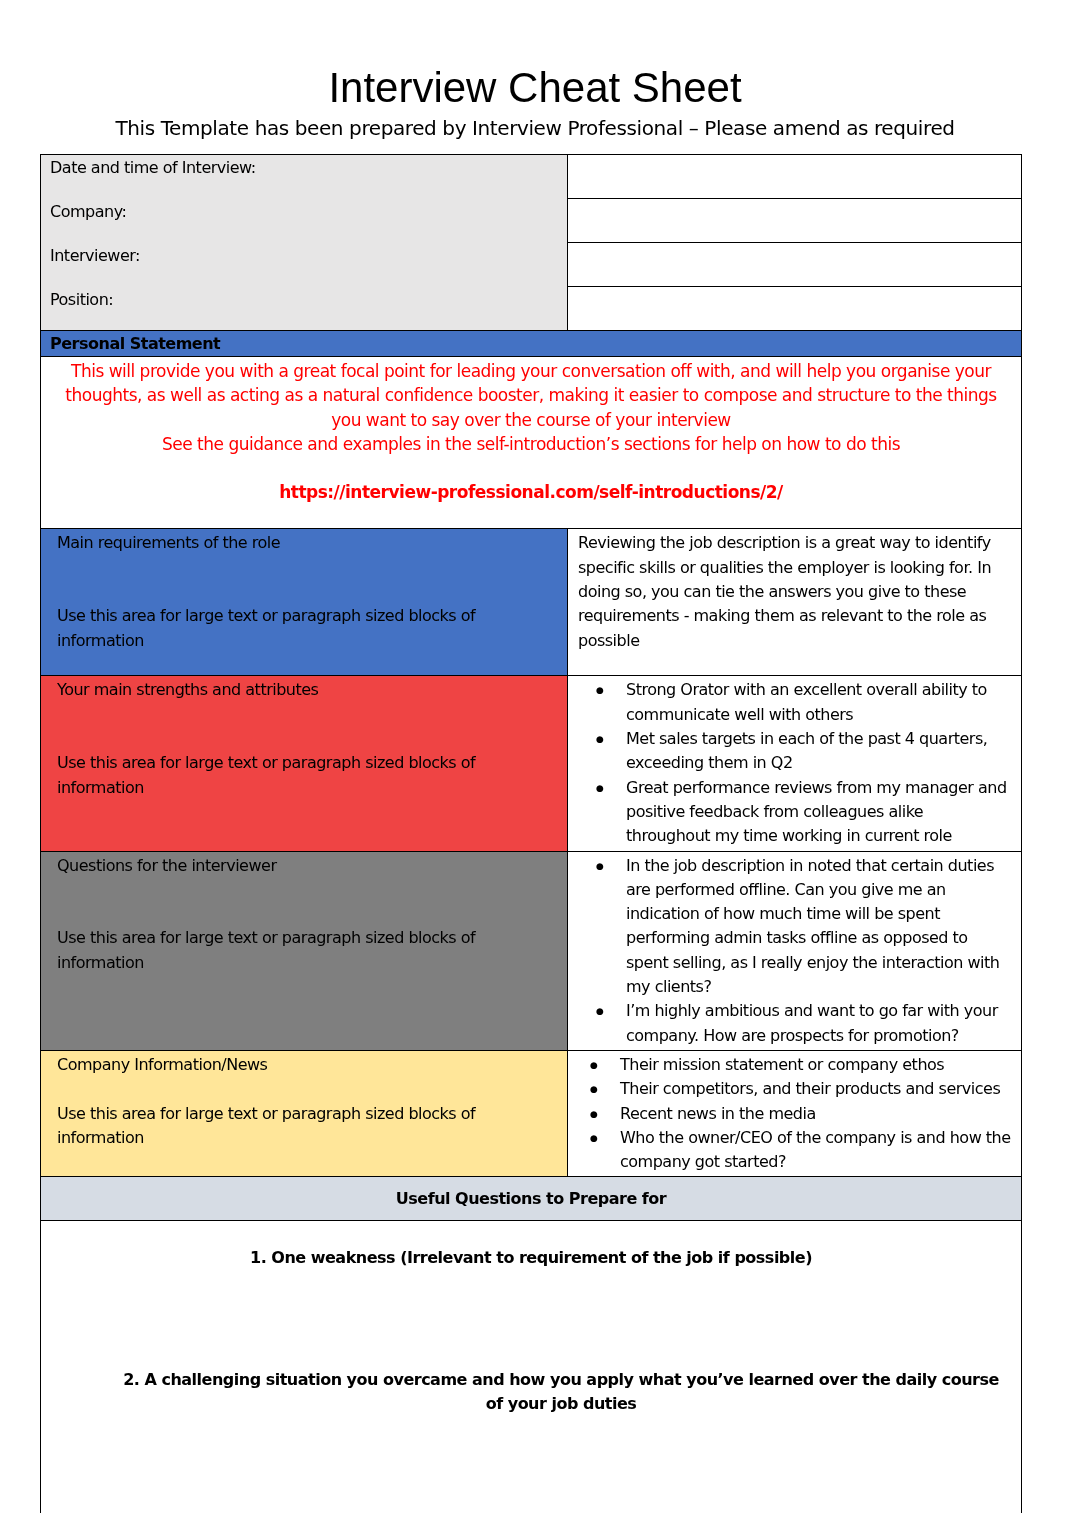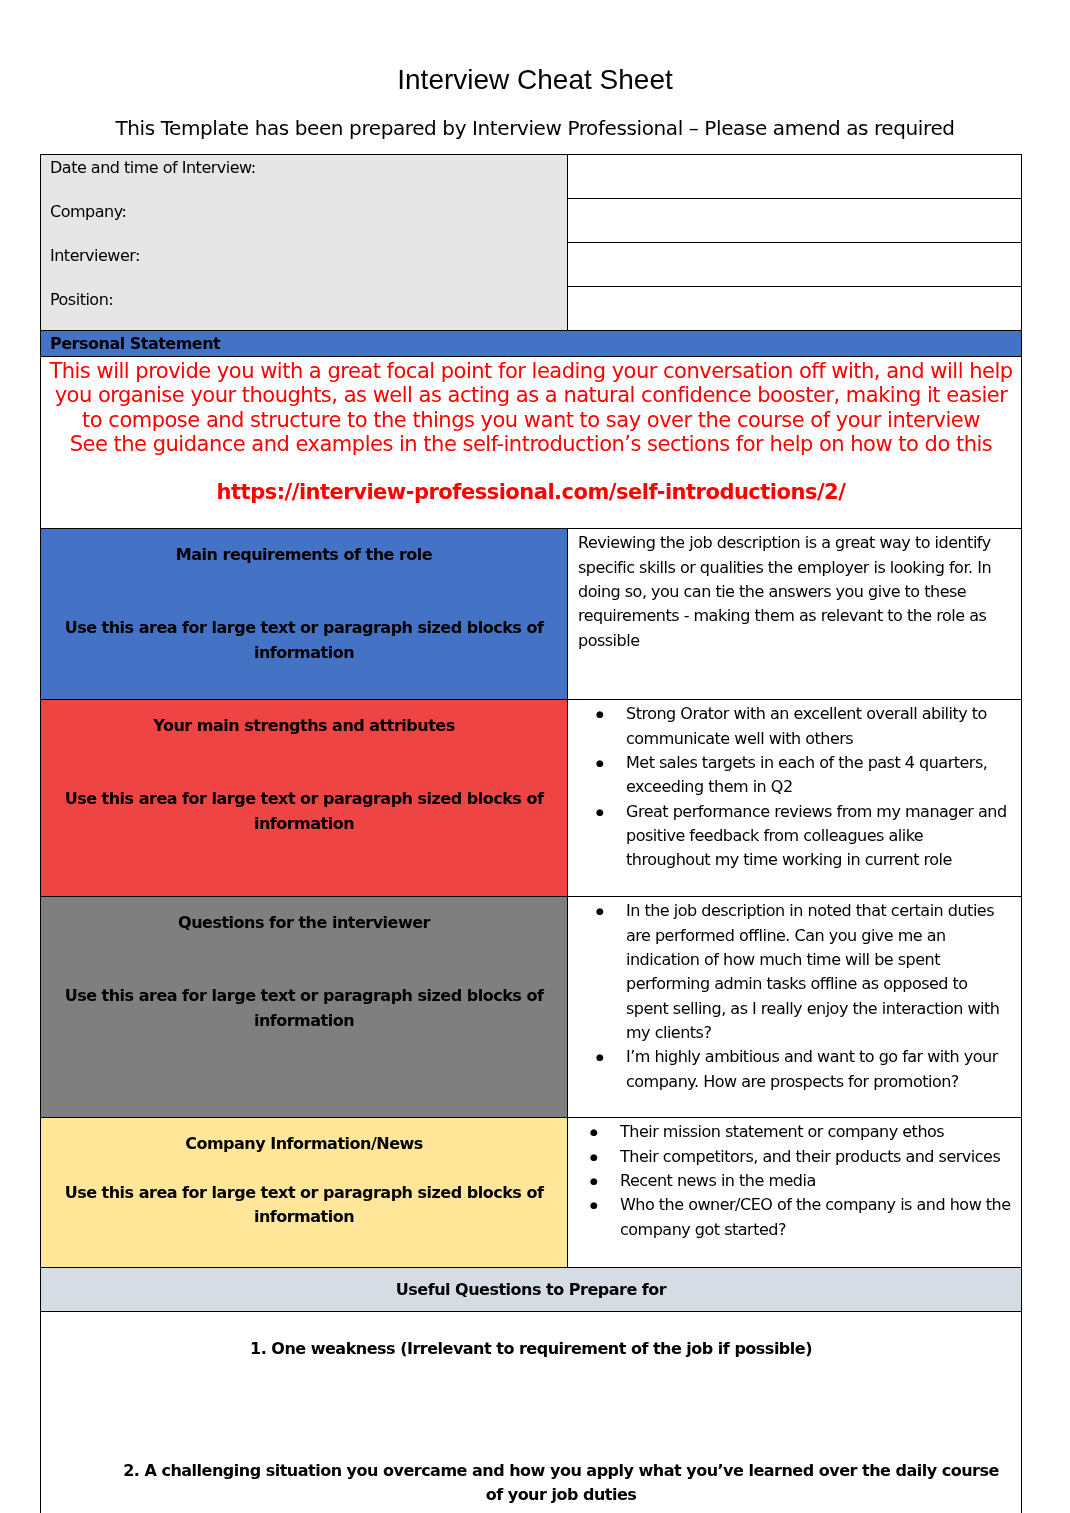"Interview Cheat Sheet" .title { font-size: 28px -> 42px }
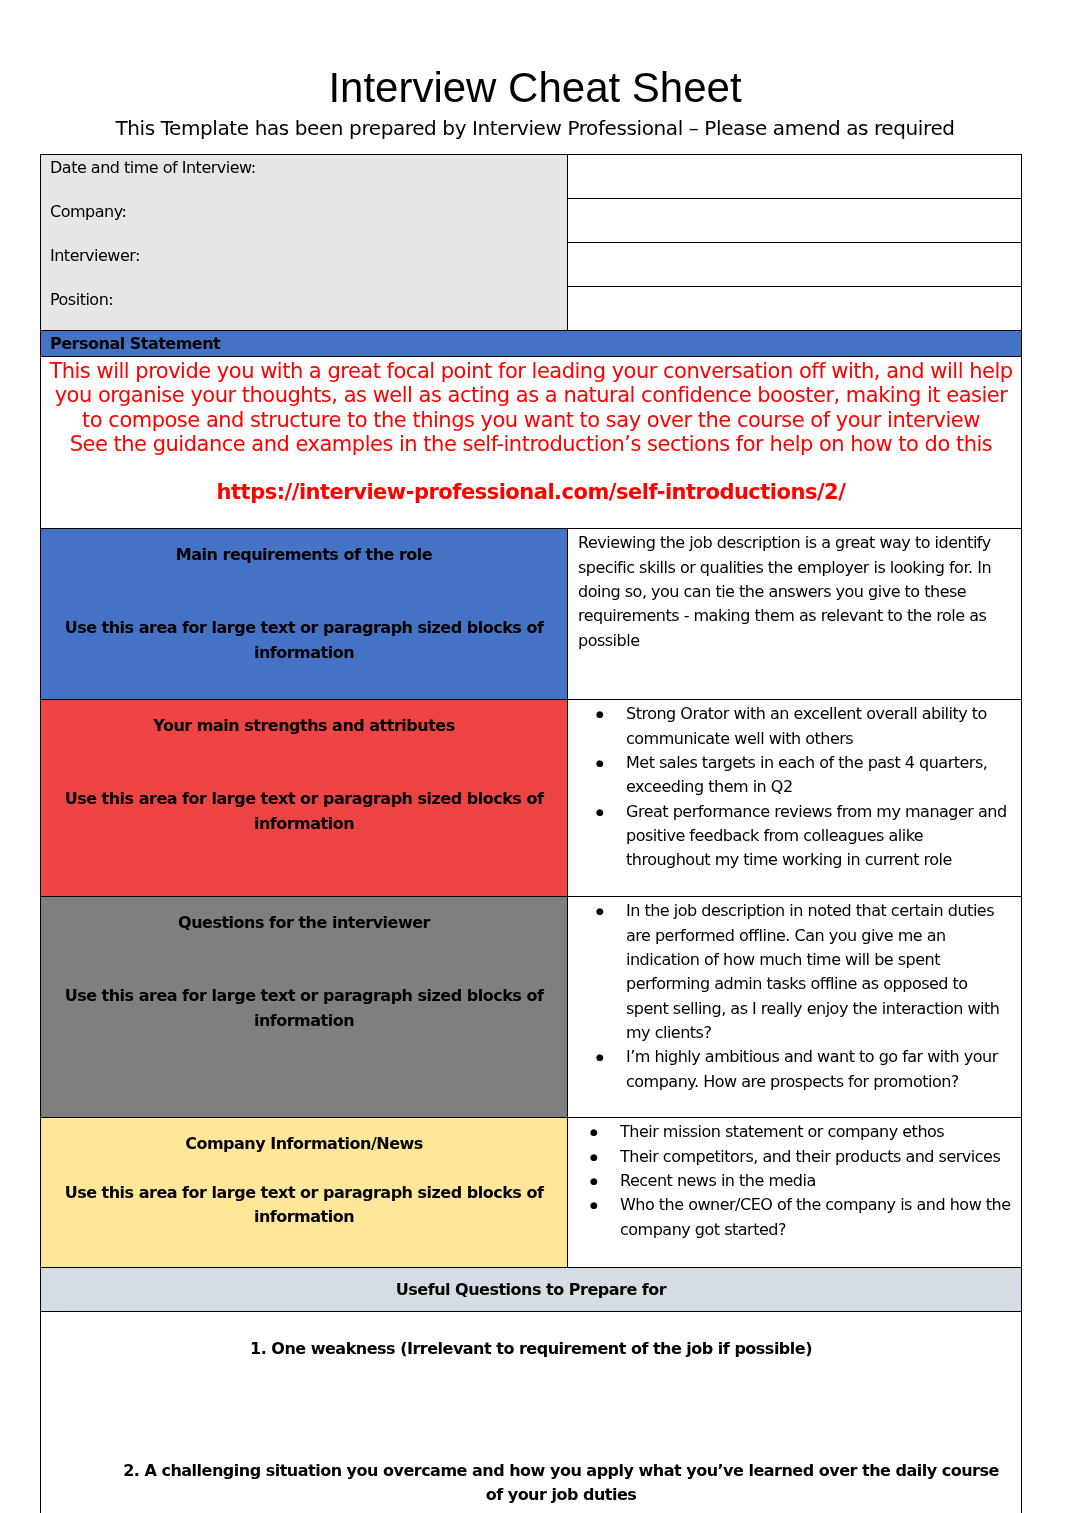"This will provide you with" .red-block { font-size: 21px -> 17px }
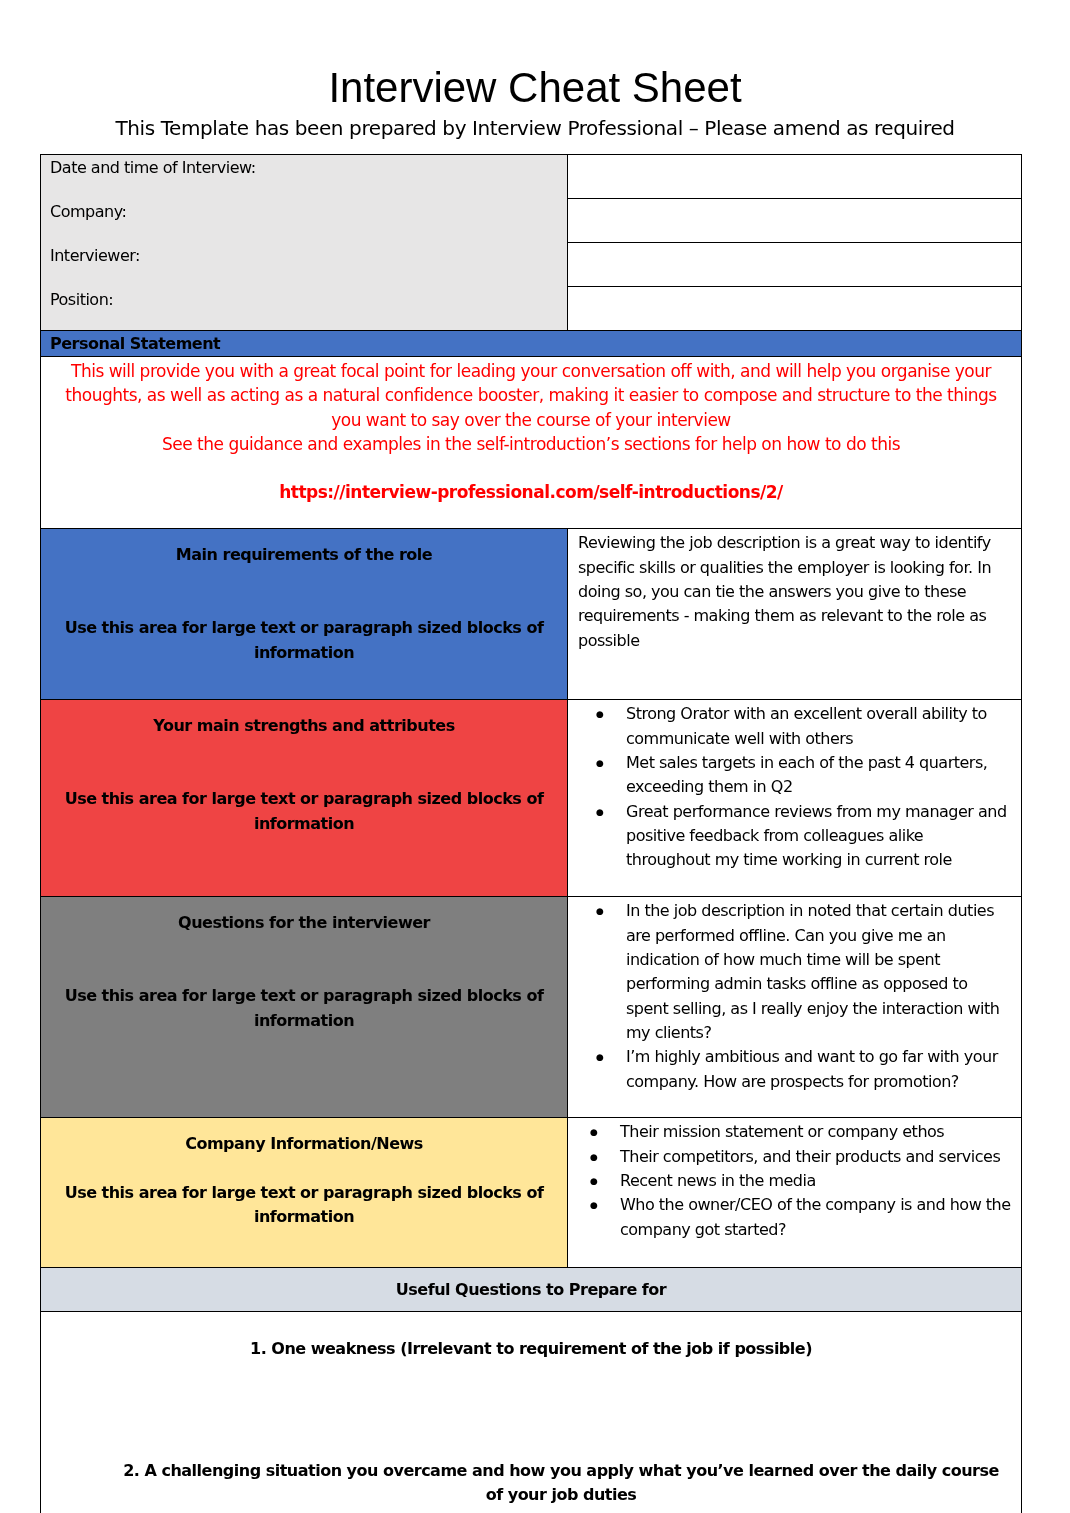"Main requirements of the role" .left-cell { font-weight: bold -> normal; padding: 14px 16px !important -> 2px 16px !important; text-align: center -> left }
